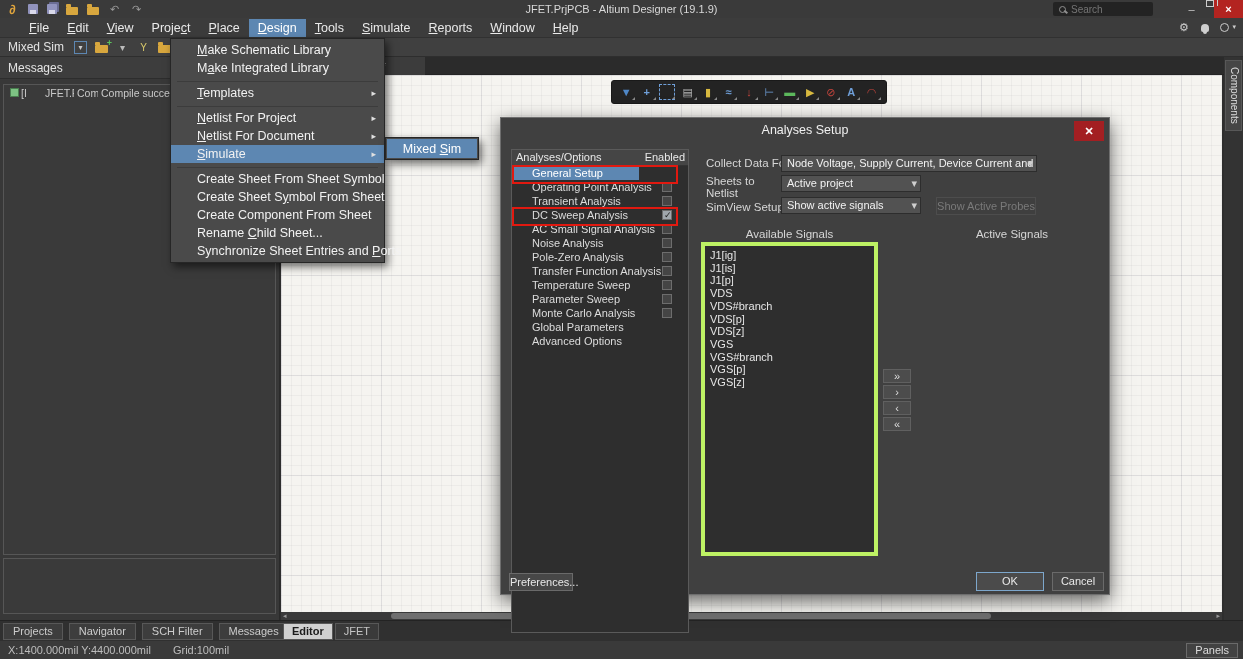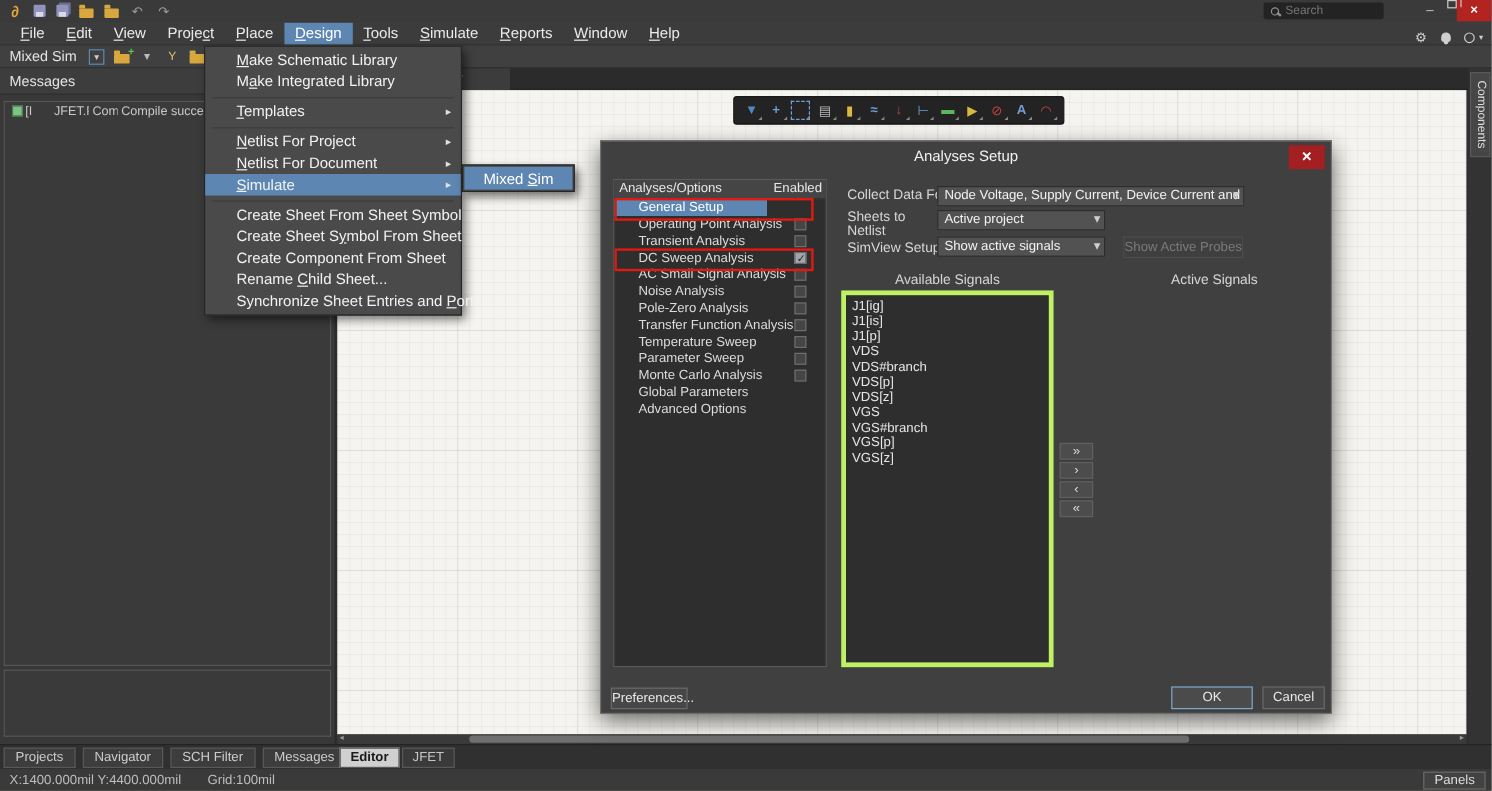"JFET.PrjPCB - Altium Designer (19.1.9)" div.win-title { html: none -> <div>JFET.PrjPCB - Altium Designer (19.1.9)</div> }
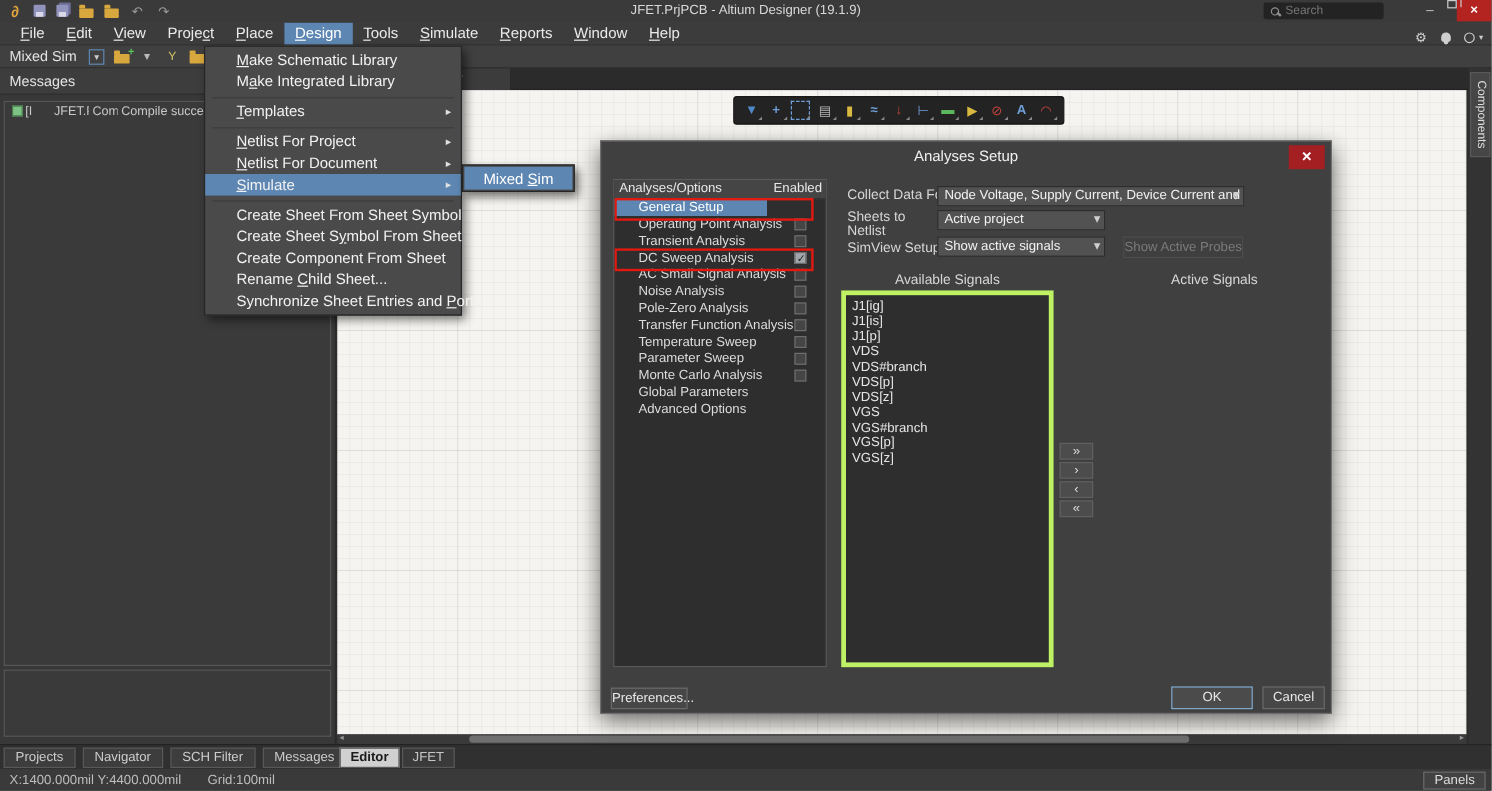"File" .menubar { align-items: flex-end -> center; padding-left: 8px -> 20px }
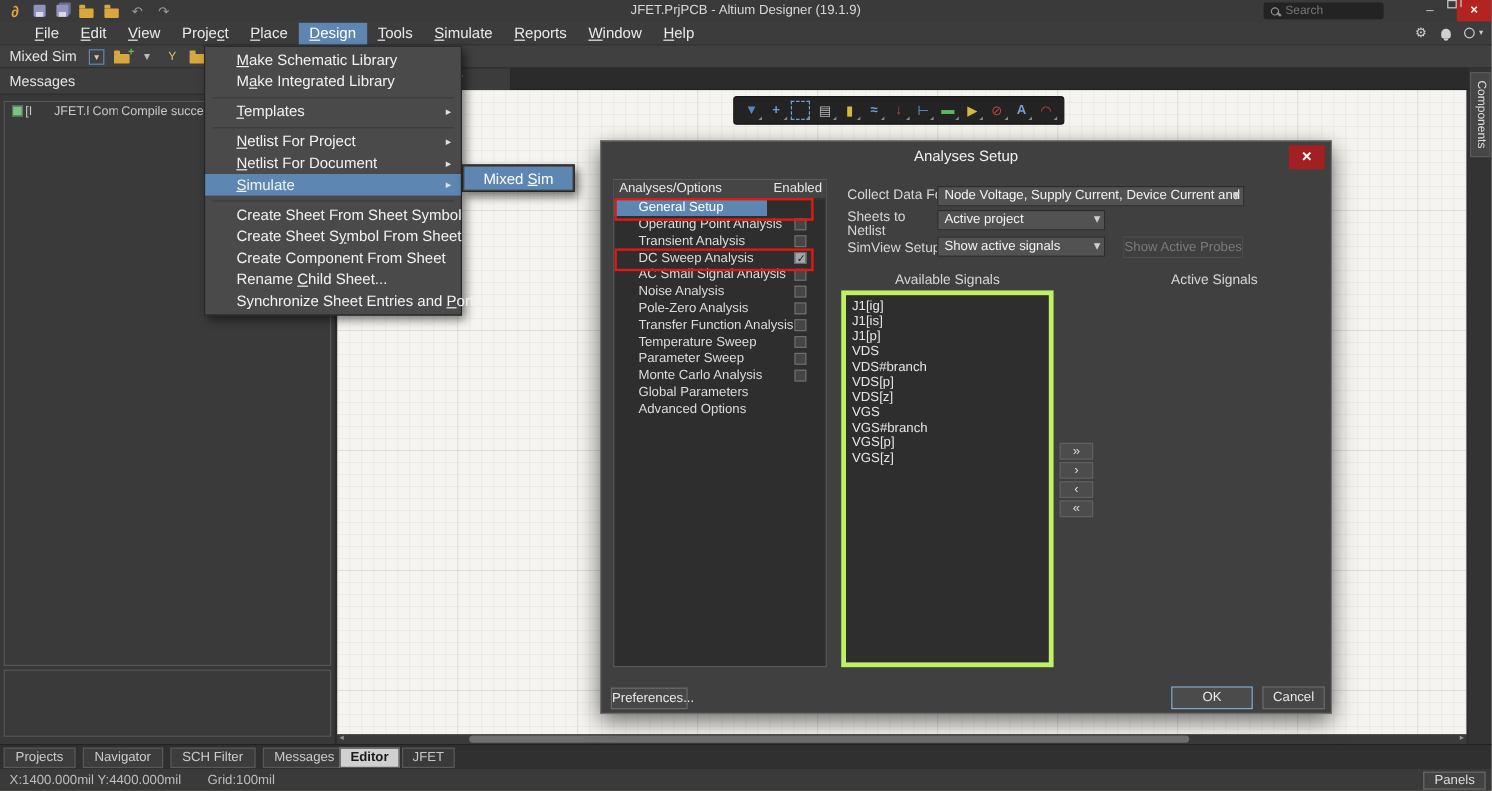"Analyses/Options" .an-list { height: 407px -> 484px }
